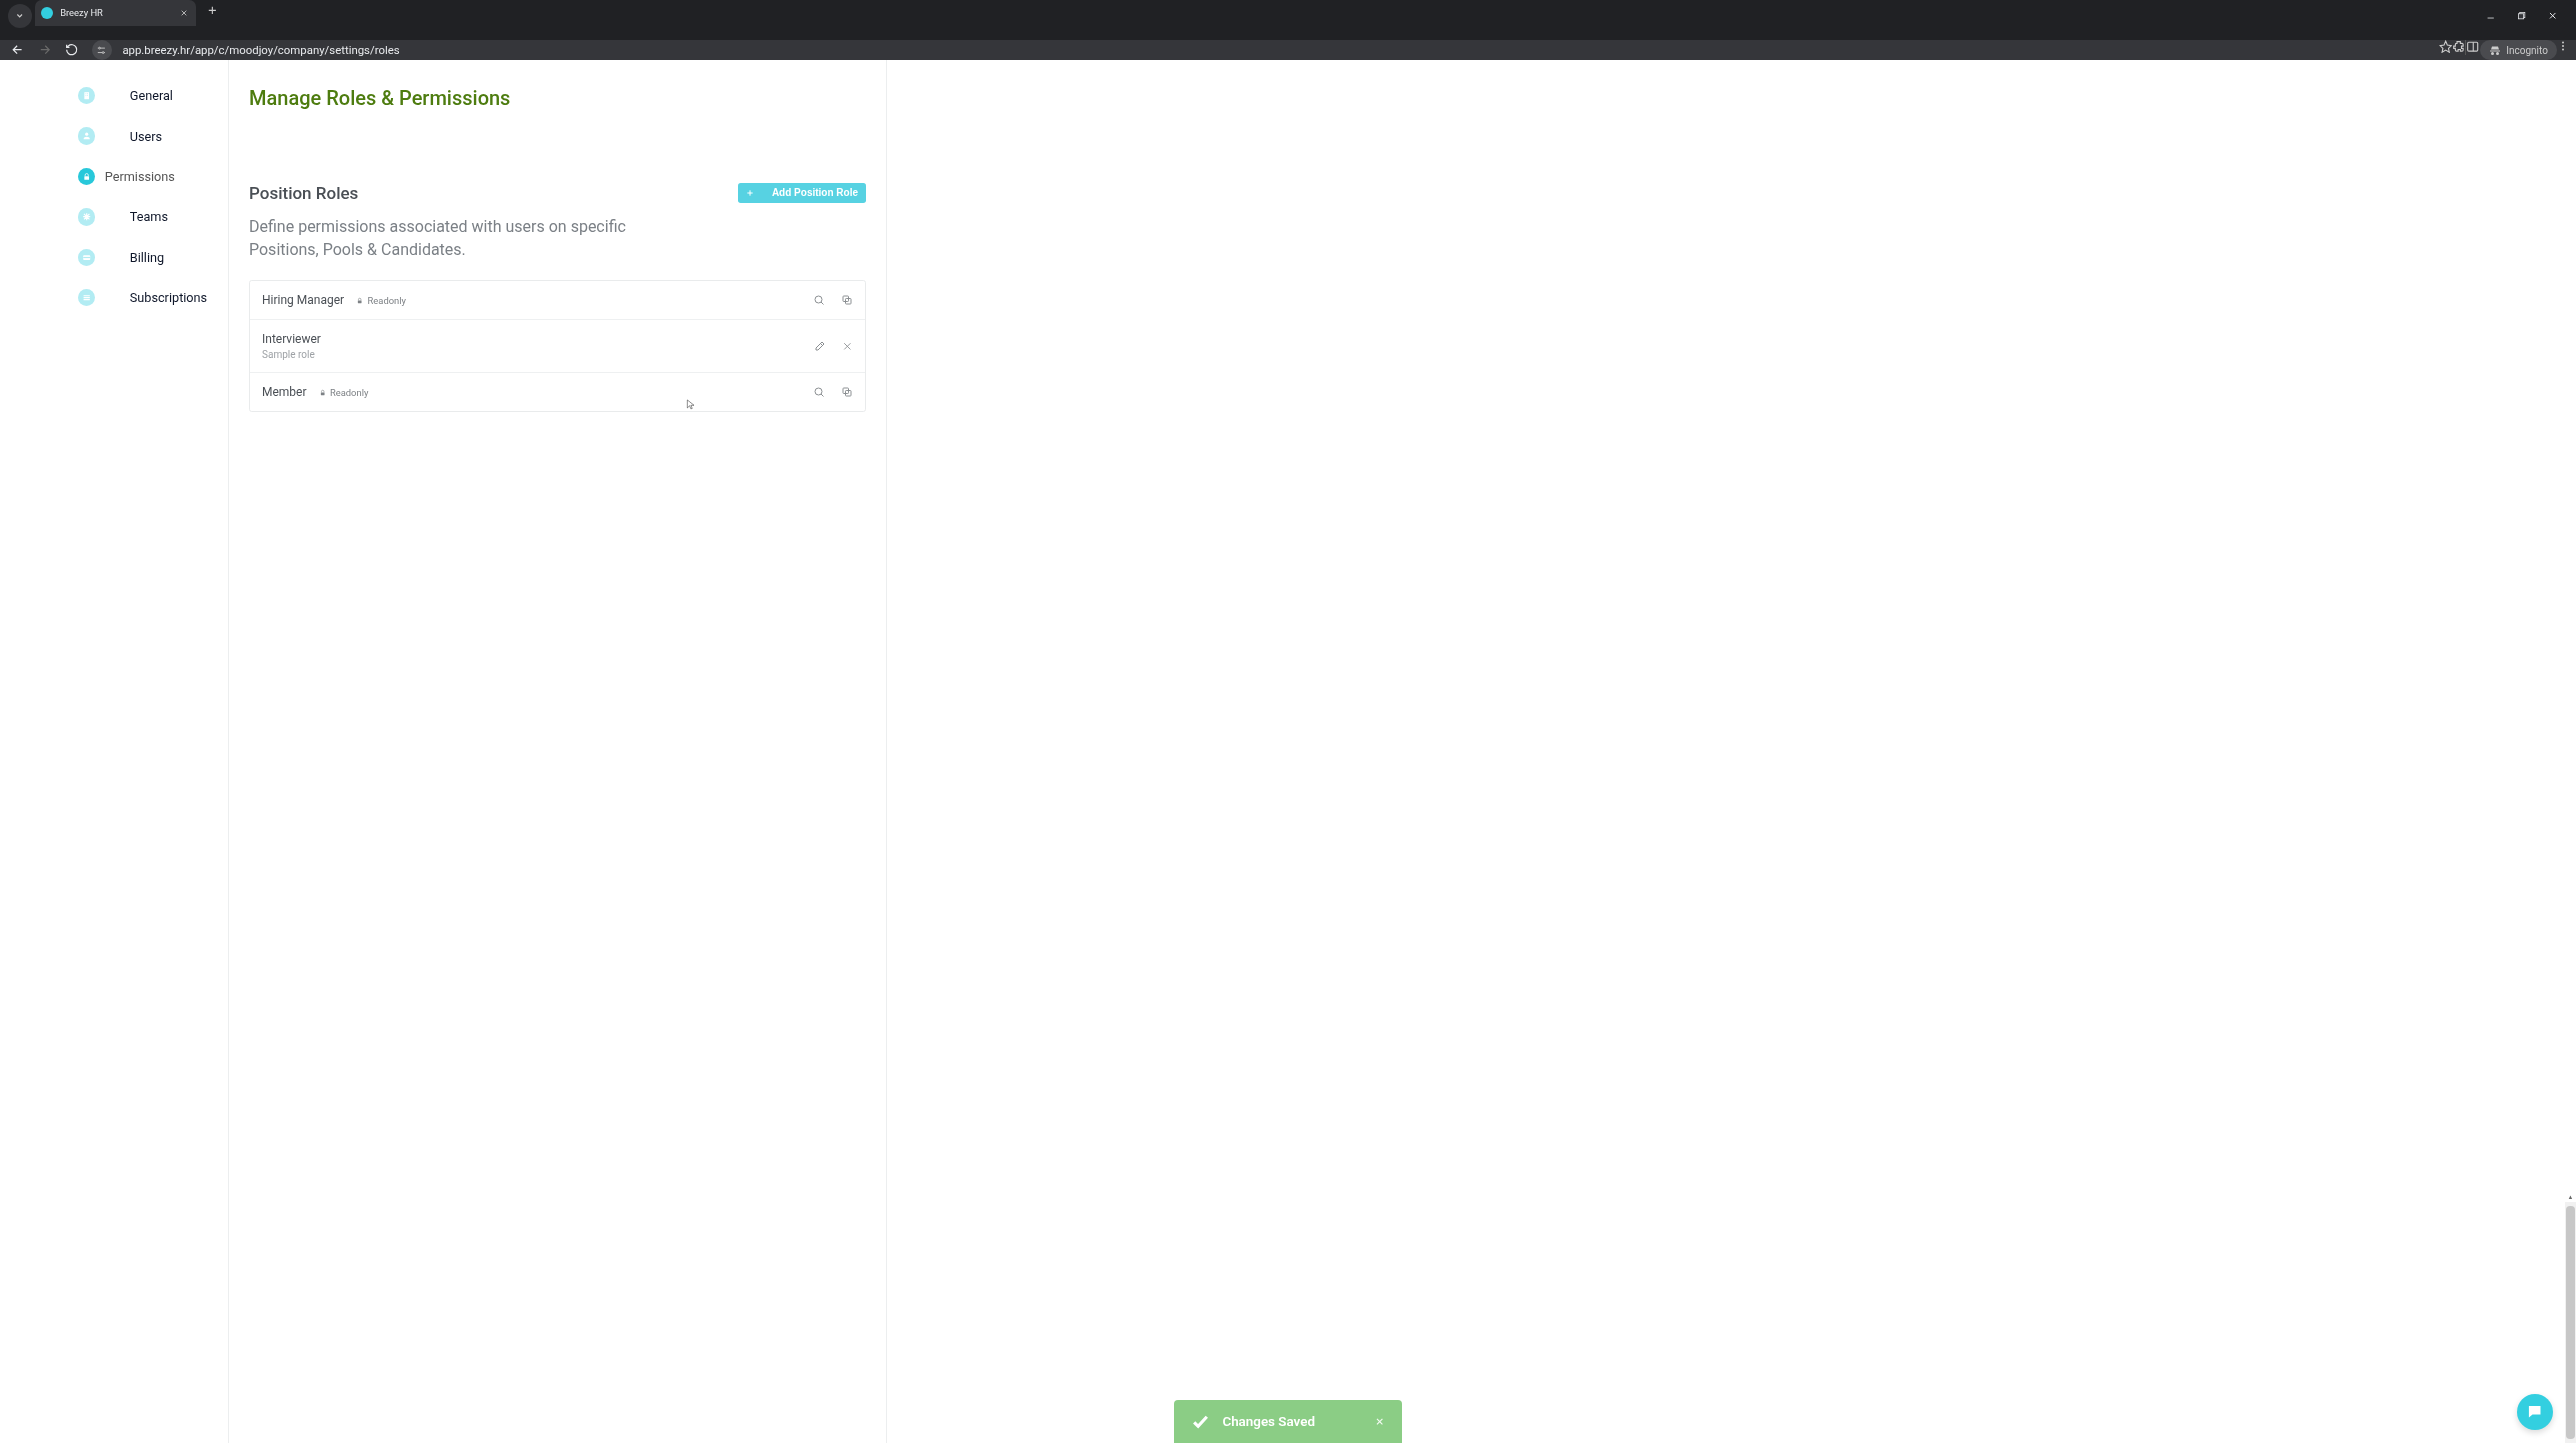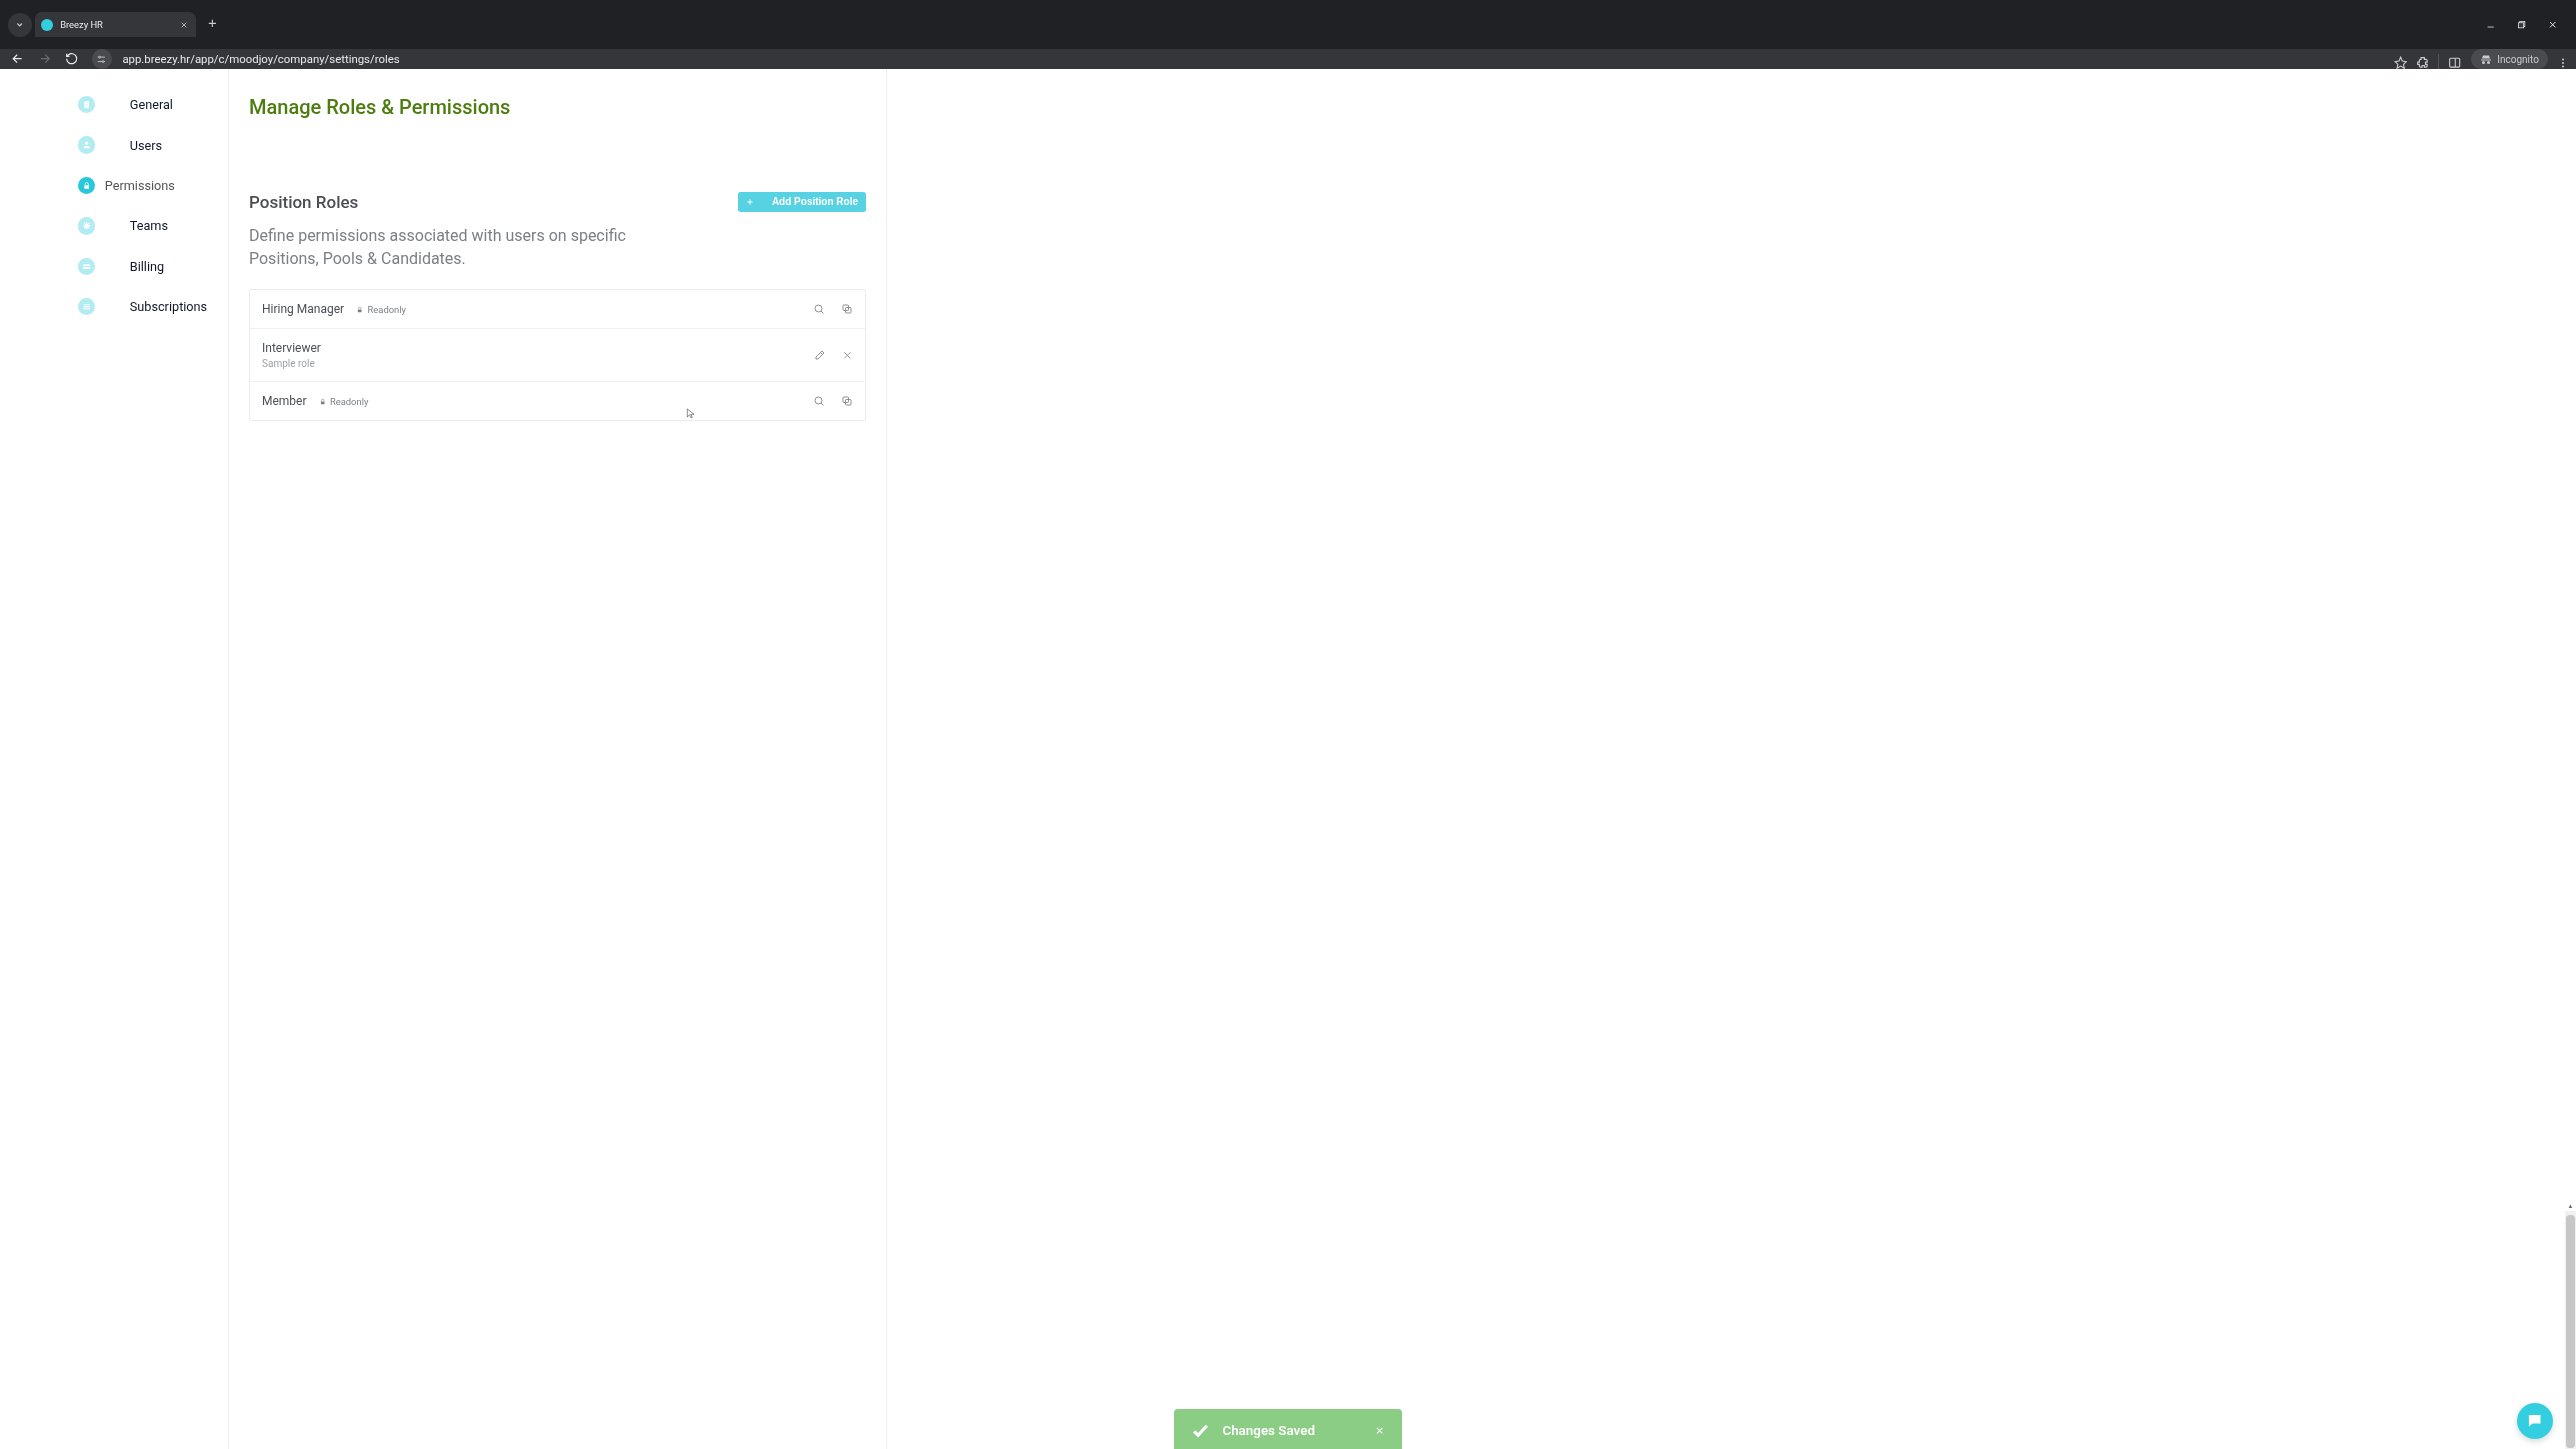"Breezy HR" .tabbar { align-items: center -> flex-start; height: 49px -> 40px }
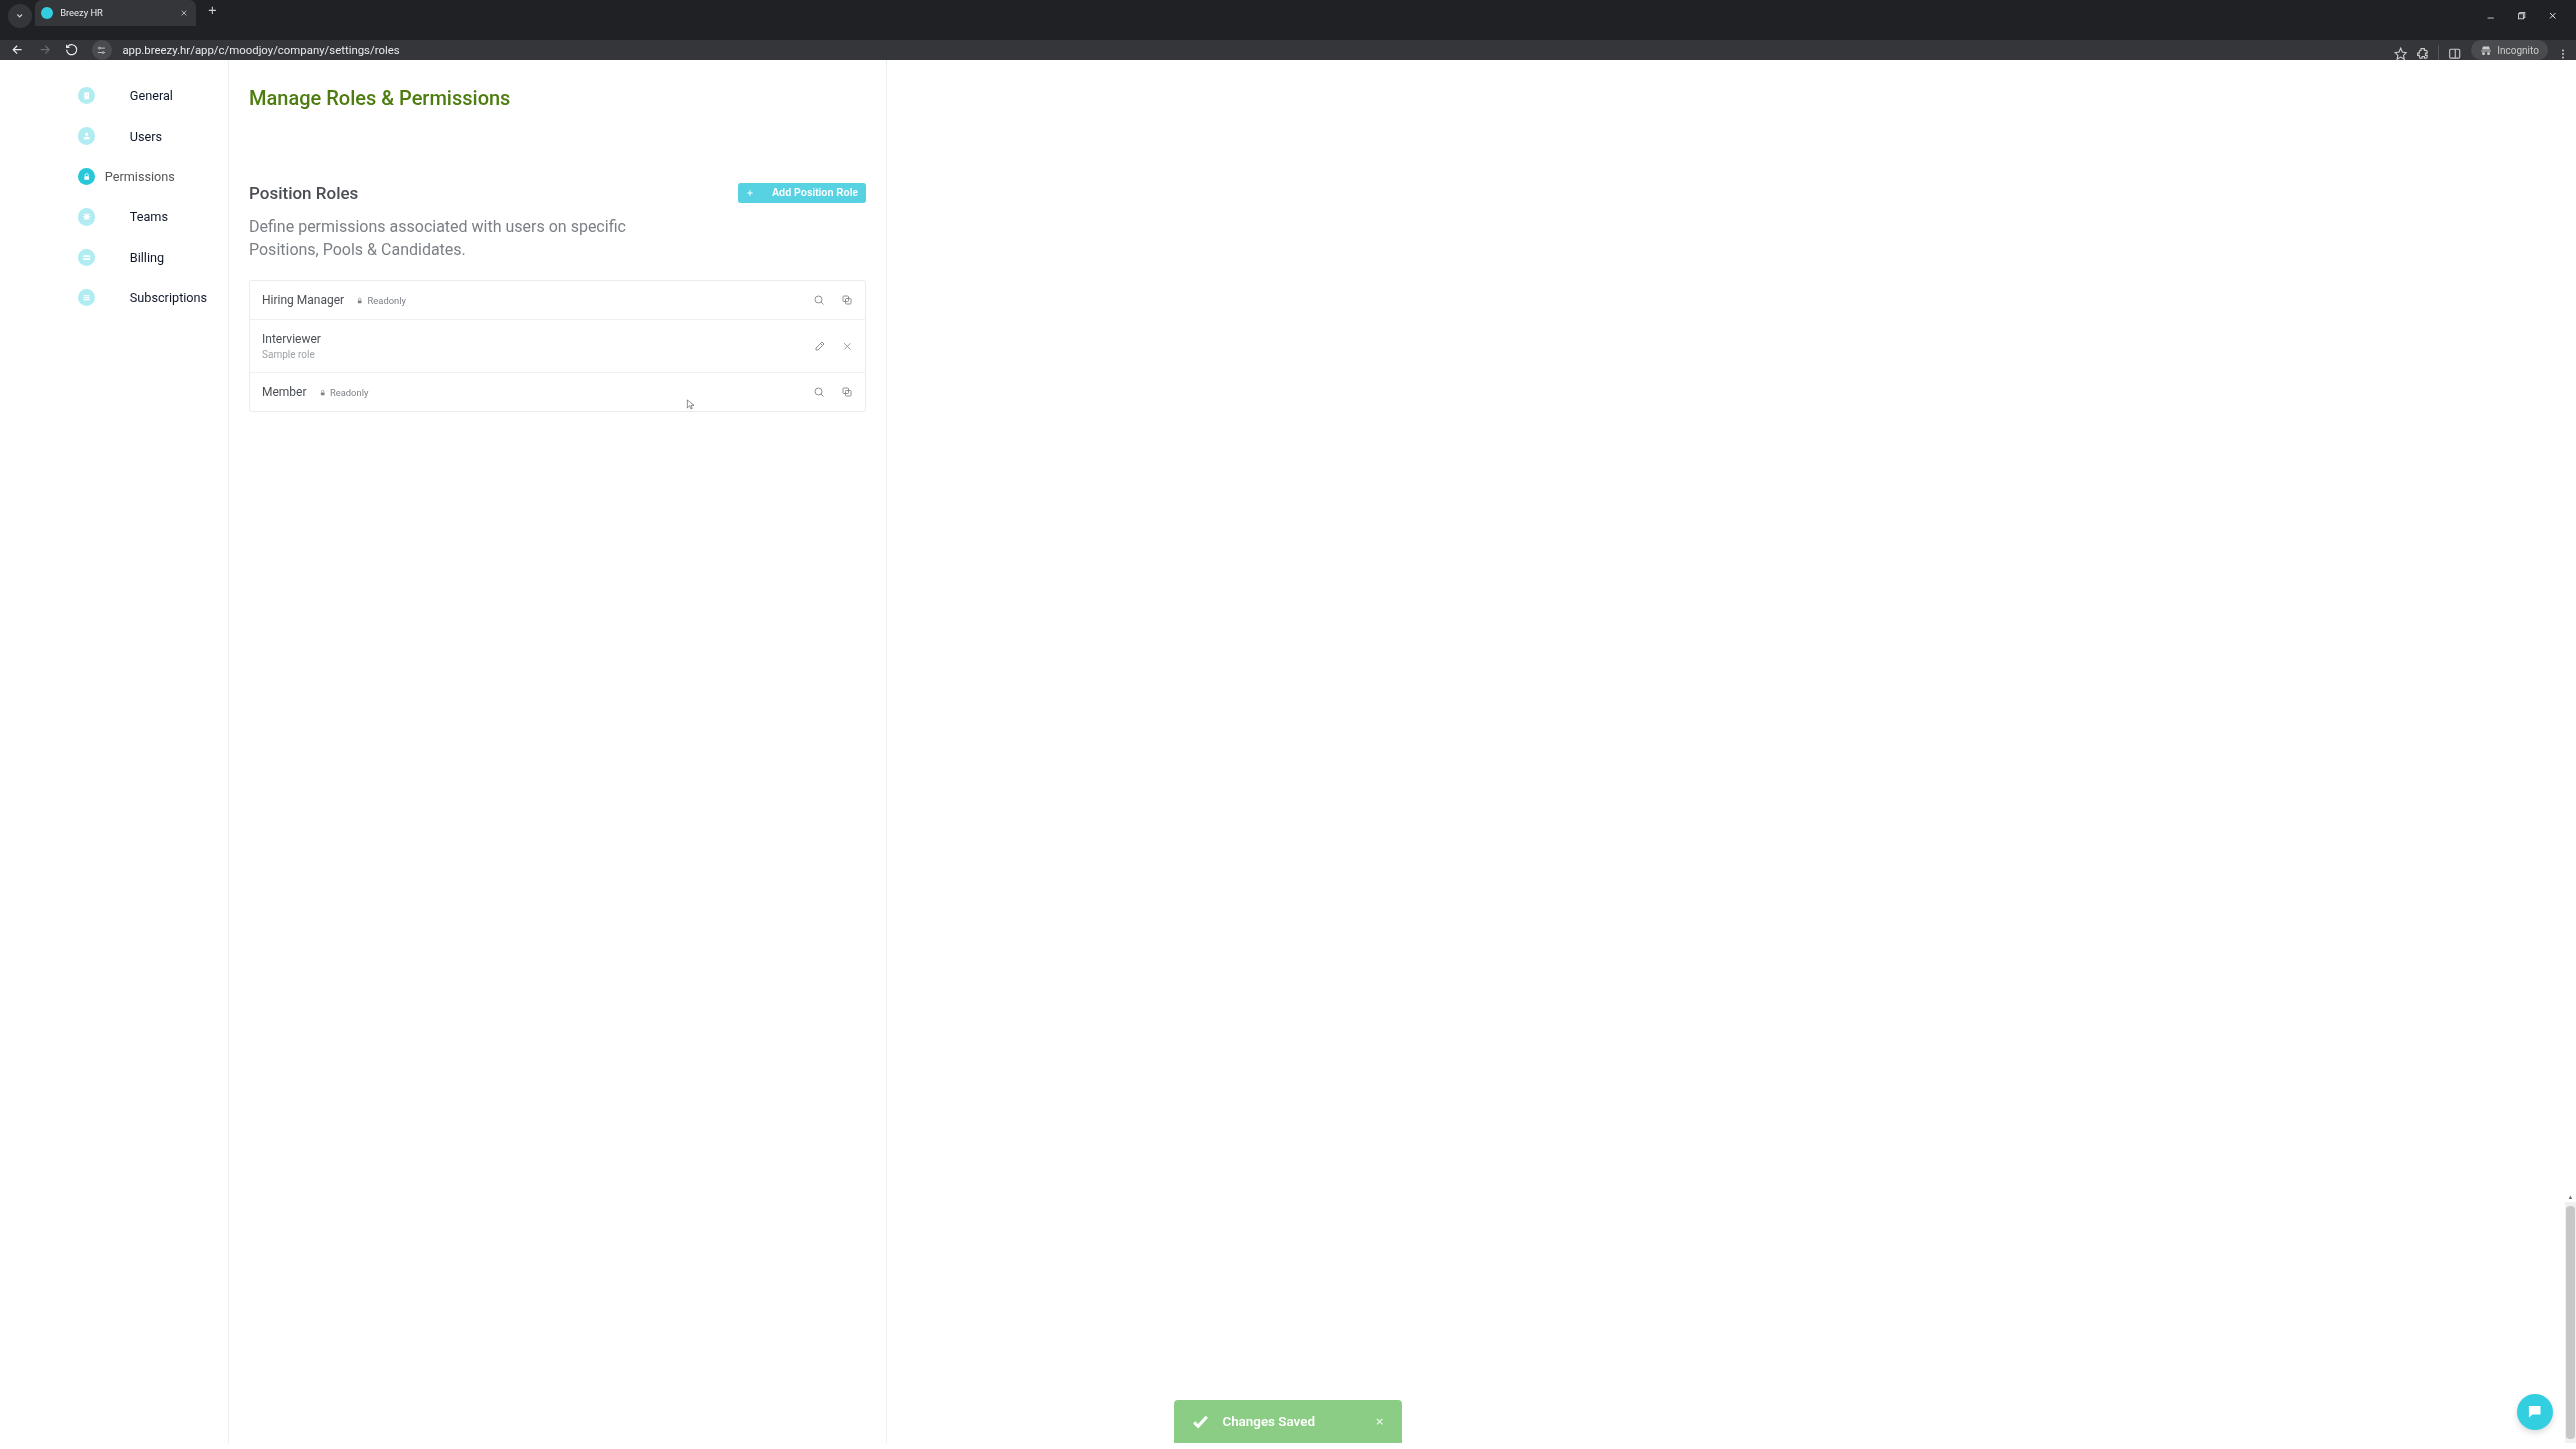"Incognito" .addr-right { align-items: flex-end -> flex-start; gap: 9px -> 0 }
